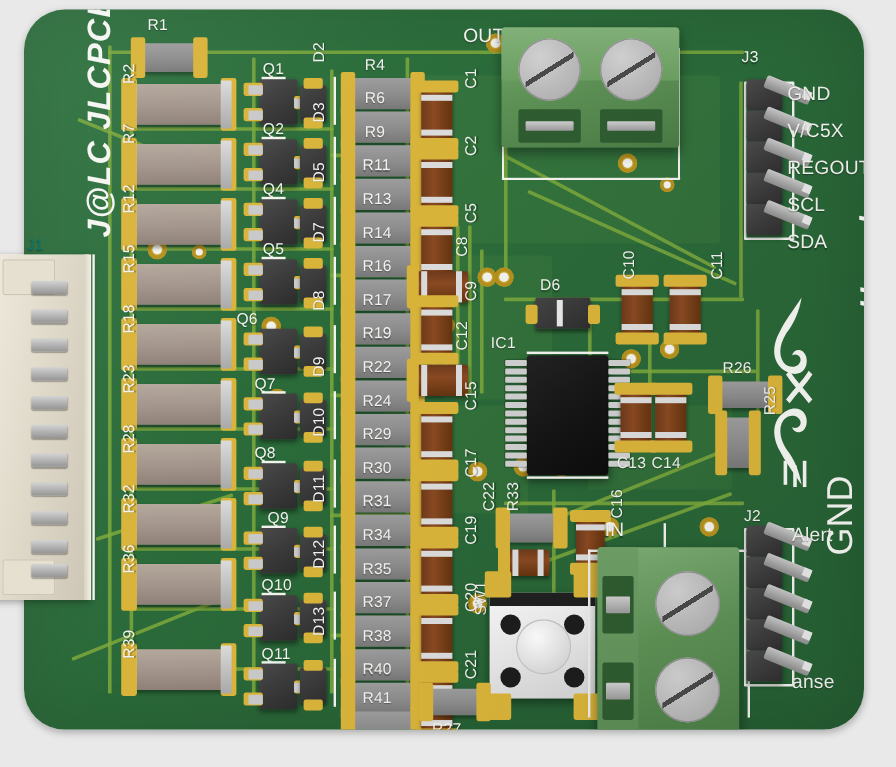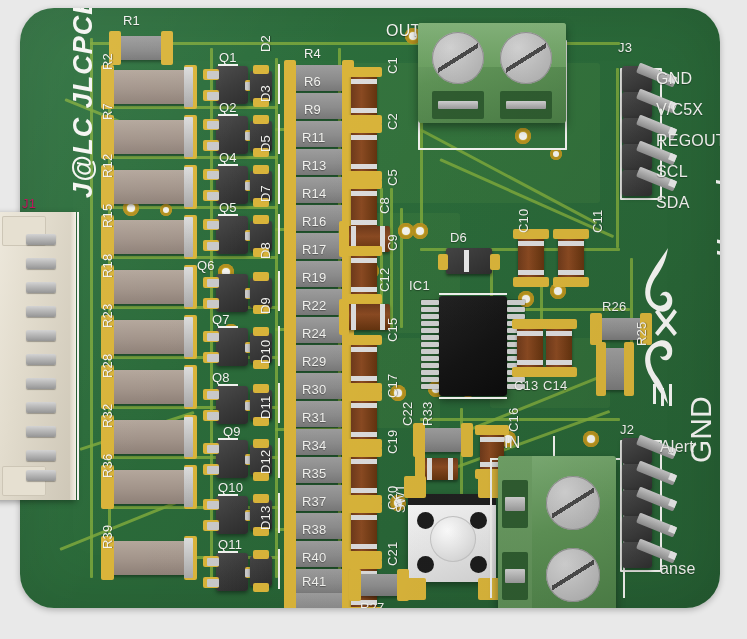"J1" div.silk { color: #be185d -> #0f766e }
